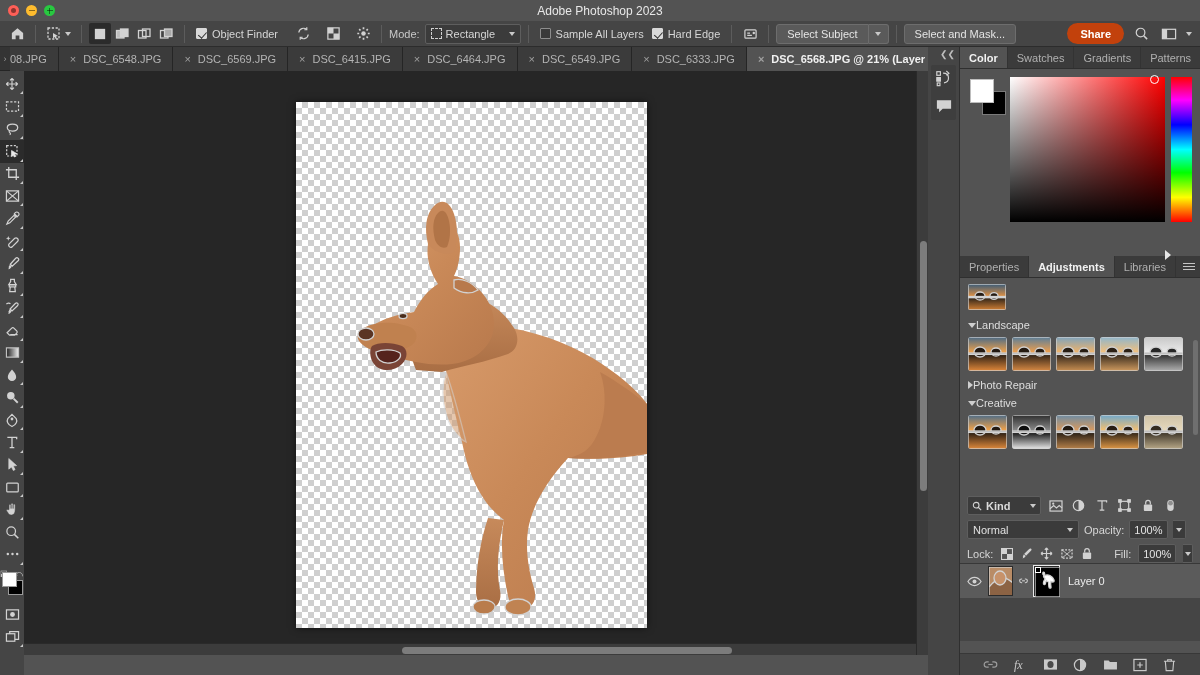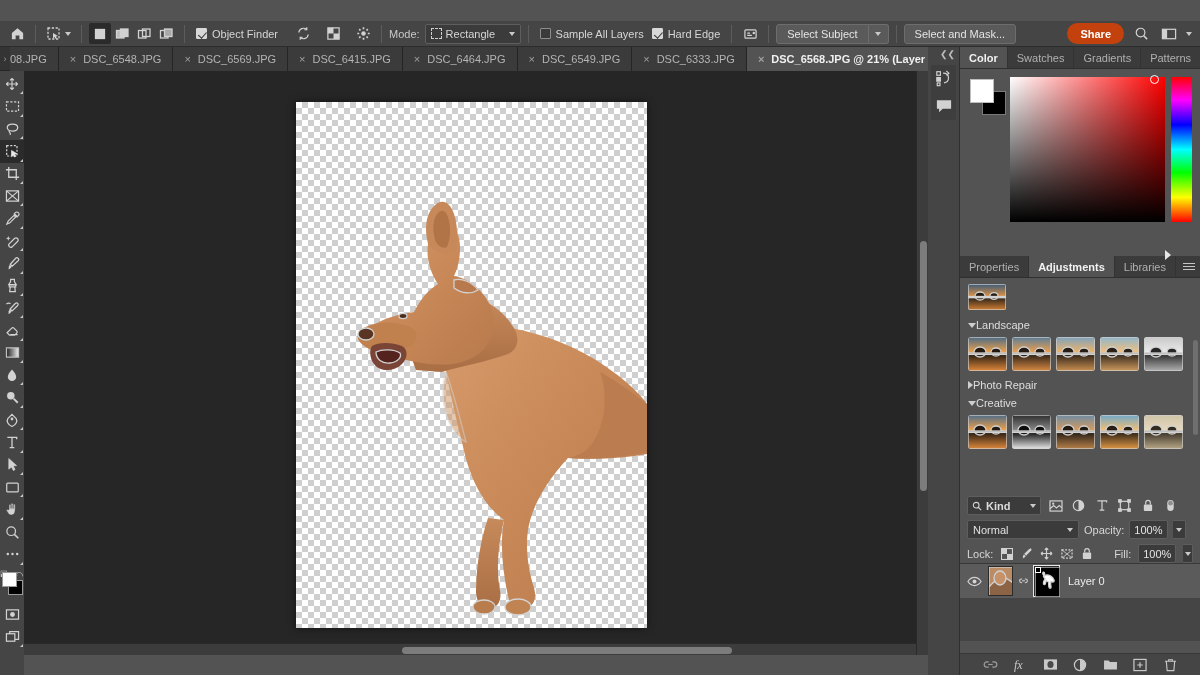"Adobe Photoshop 2023" div.titlebar { html: none -> <div> <div> <div></div> <div></div> <div></div> </div> <div>Adobe Photoshop 2023</div> </div> }
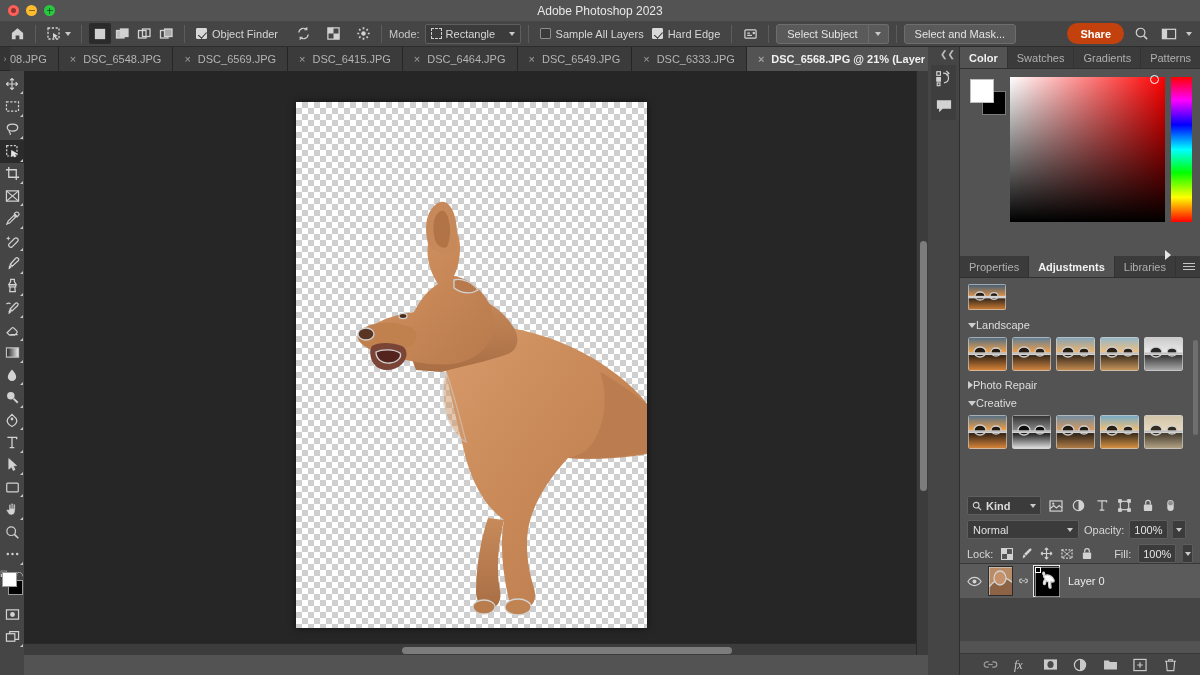"fx" .lb-ico { justify-content: center -> none }
